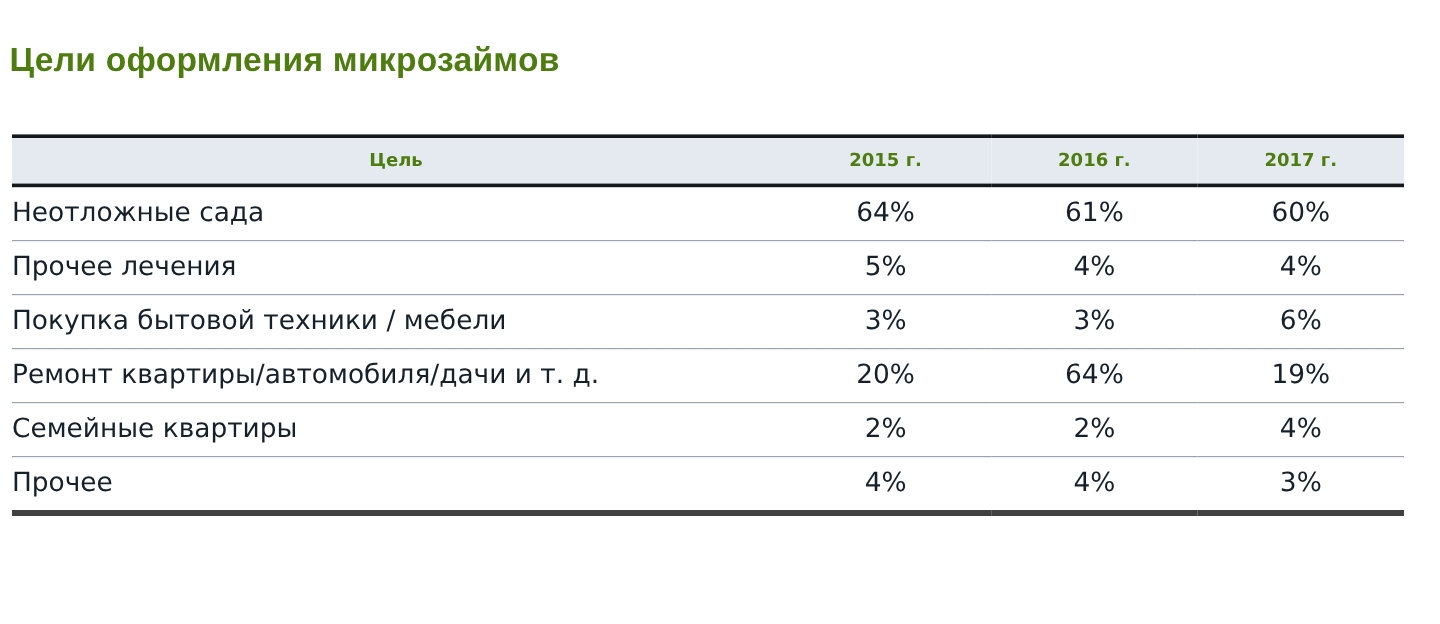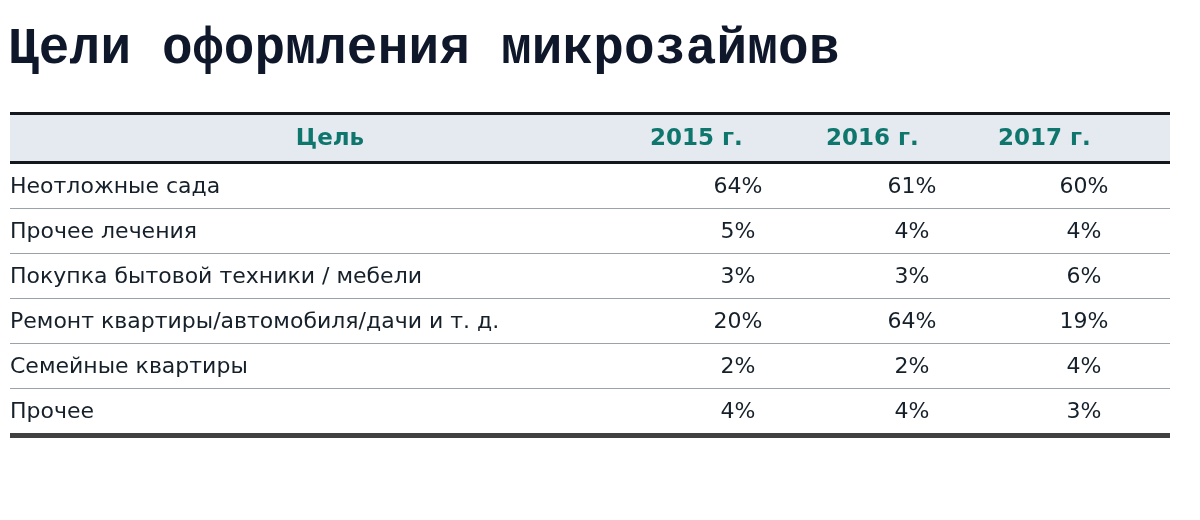"Цели оформления микрозаймов" .title { color: #0f172a -> #4d7c0f; font-family: Liberation Mono, monospace -> Liberation Sans, sans-serif; font-size: 51px -> 28px }
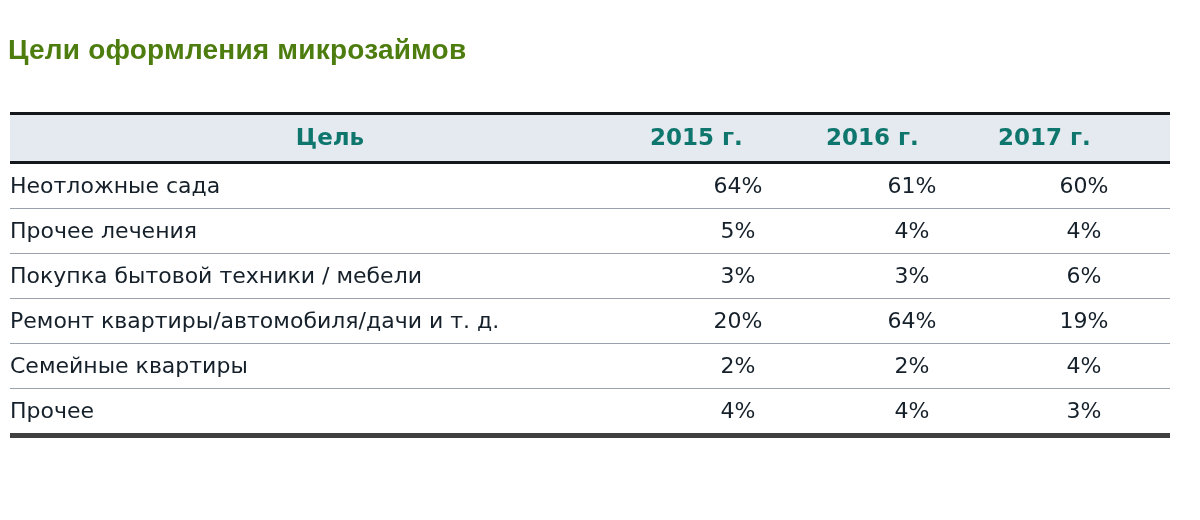"Цель" table.data thead th { color: #0f766e -> #4d7c0f; font-size: 23px -> 15px }
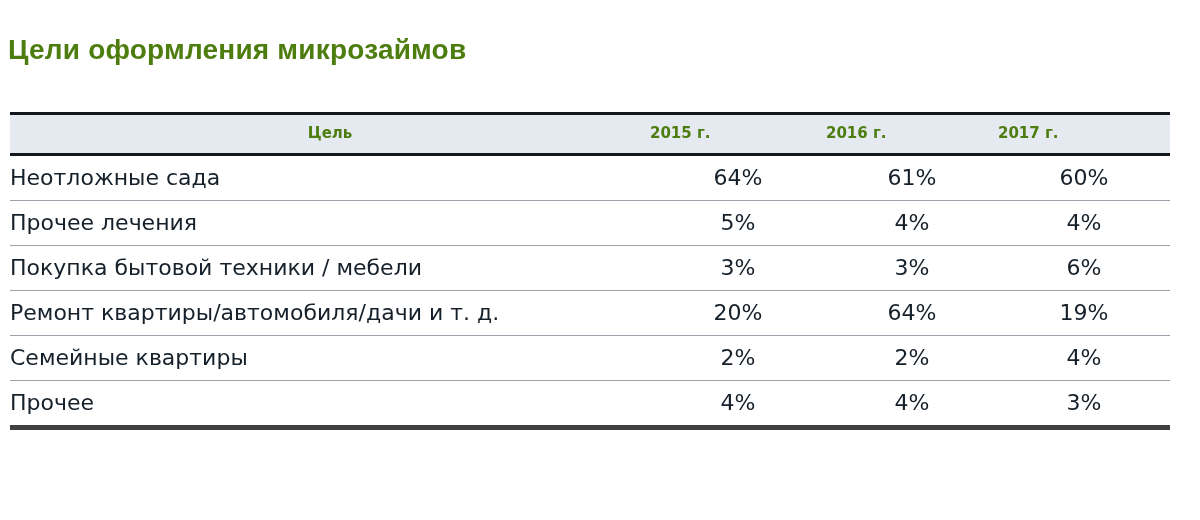"2015 г." thead th.year-head { text-align: left -> center }
